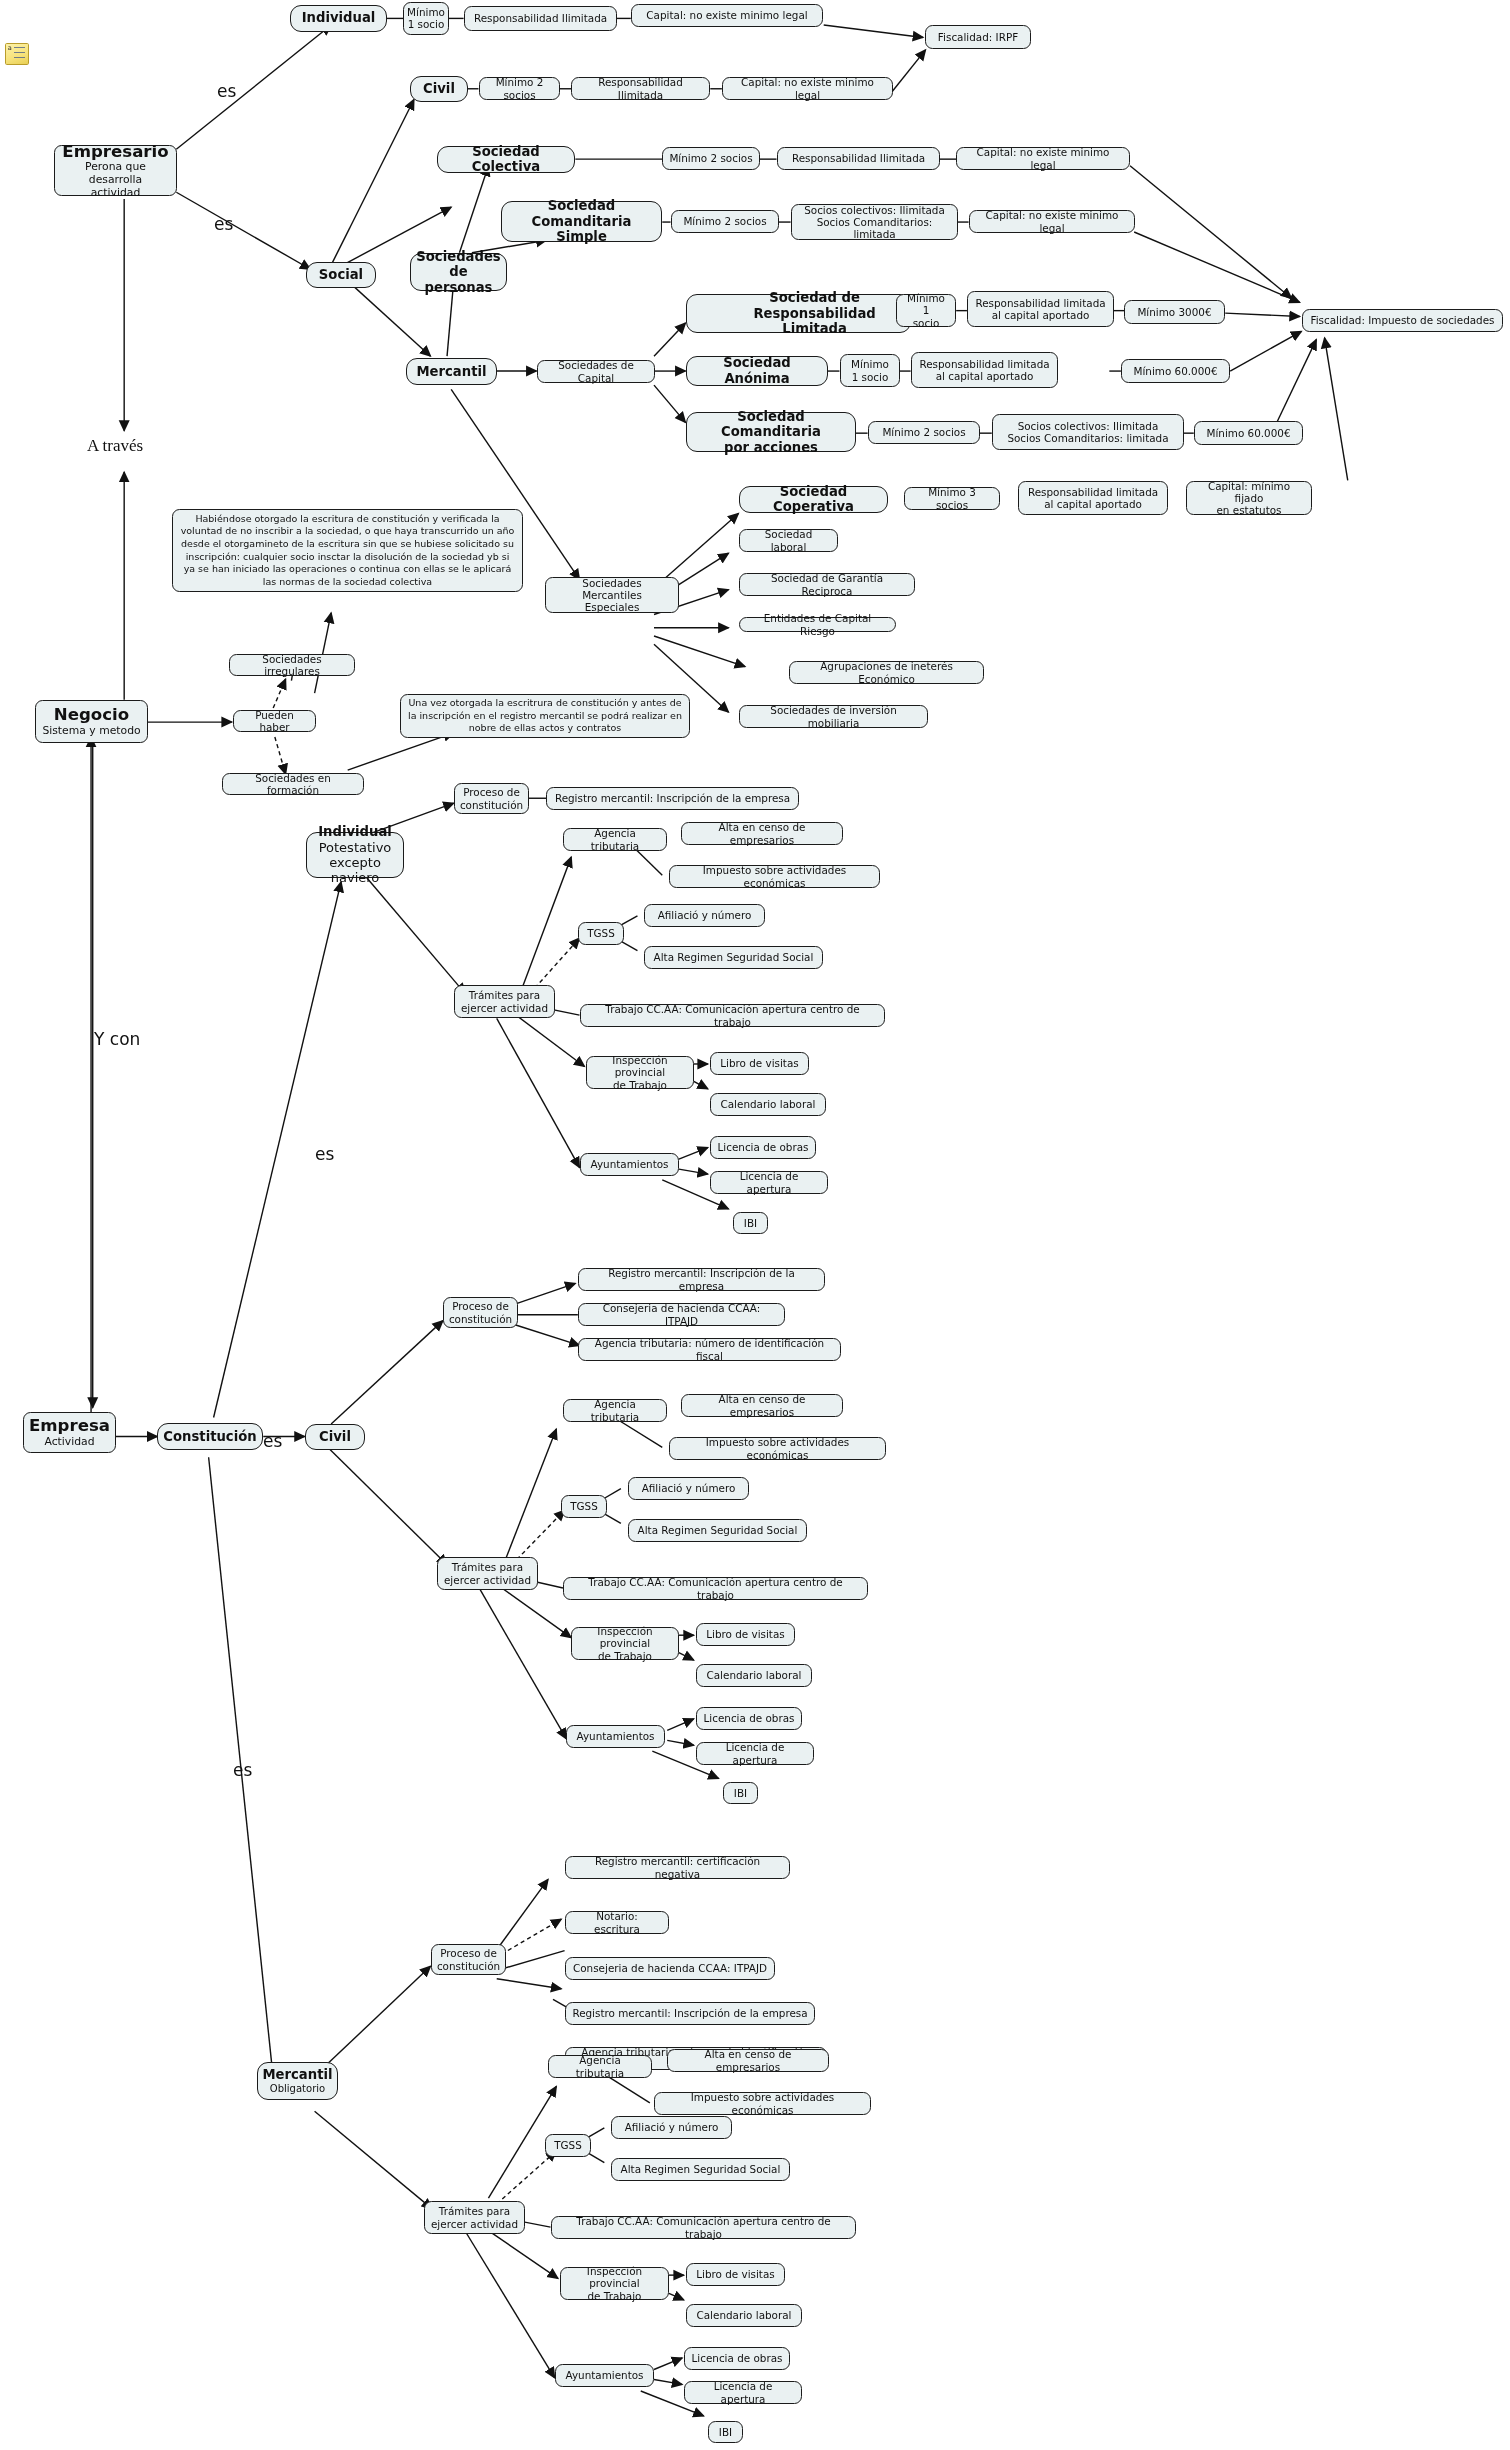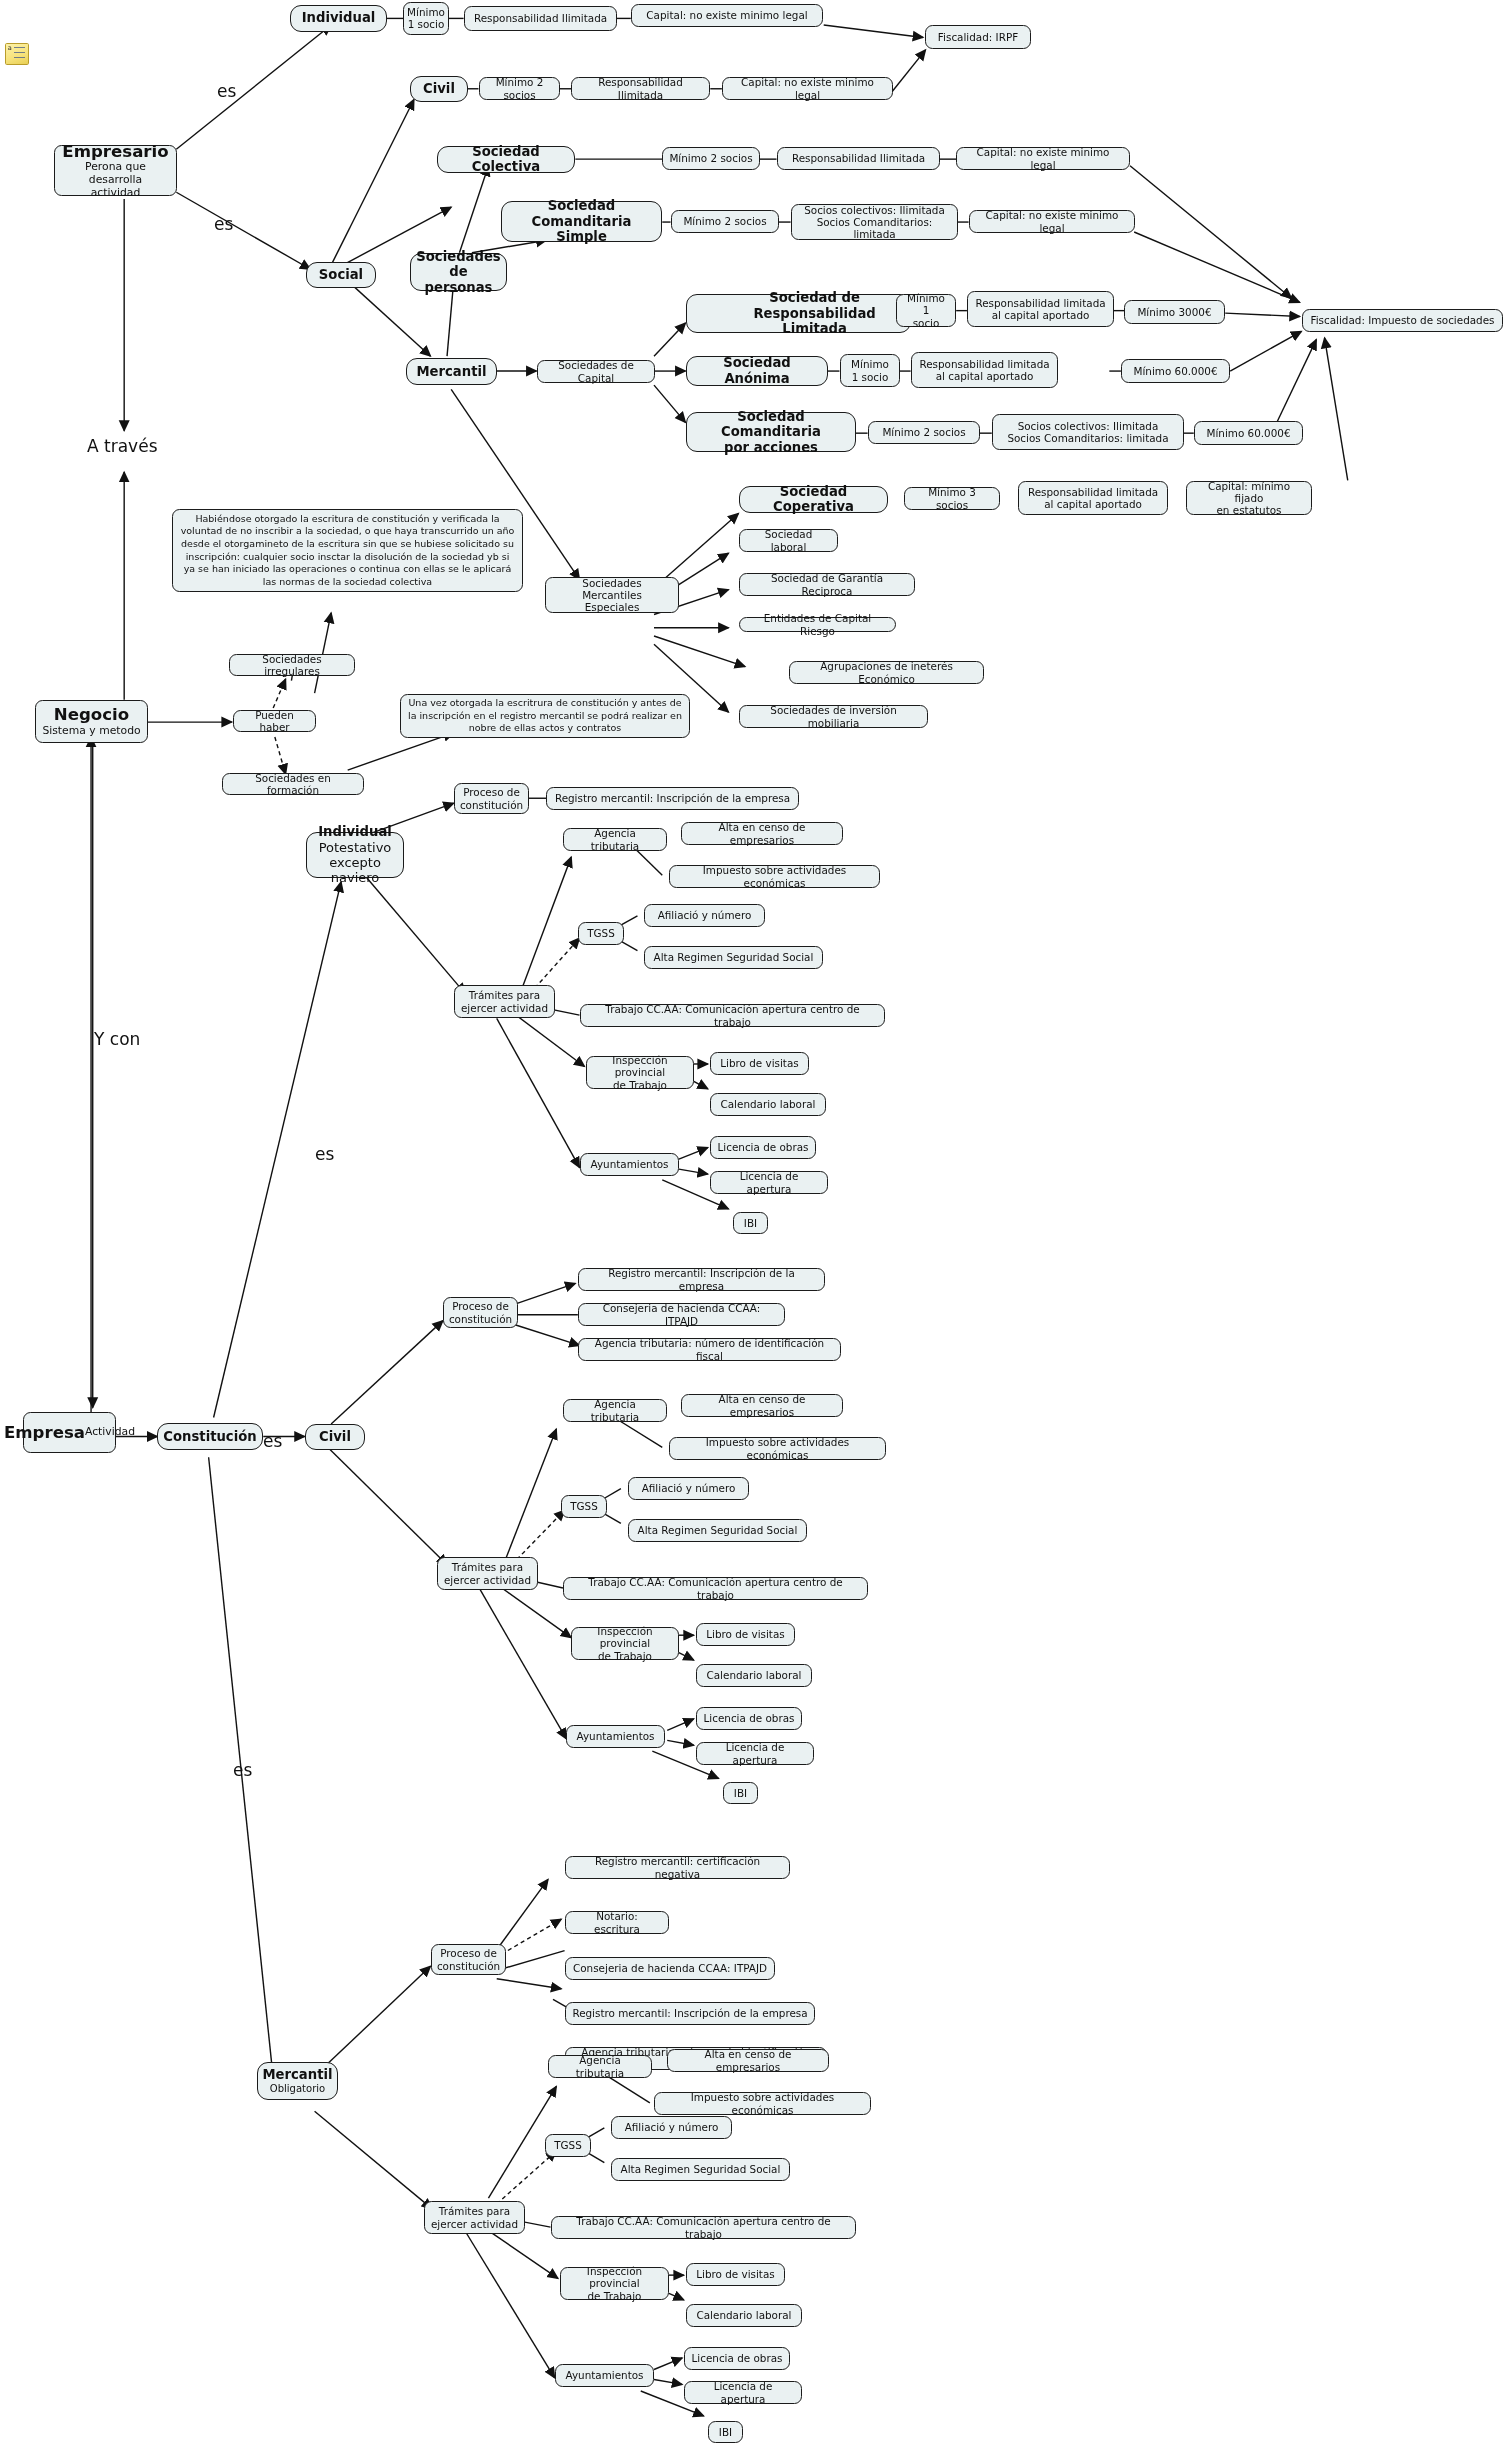"A través" div.elabel { font-family: none -> Liberation Serif, serif }
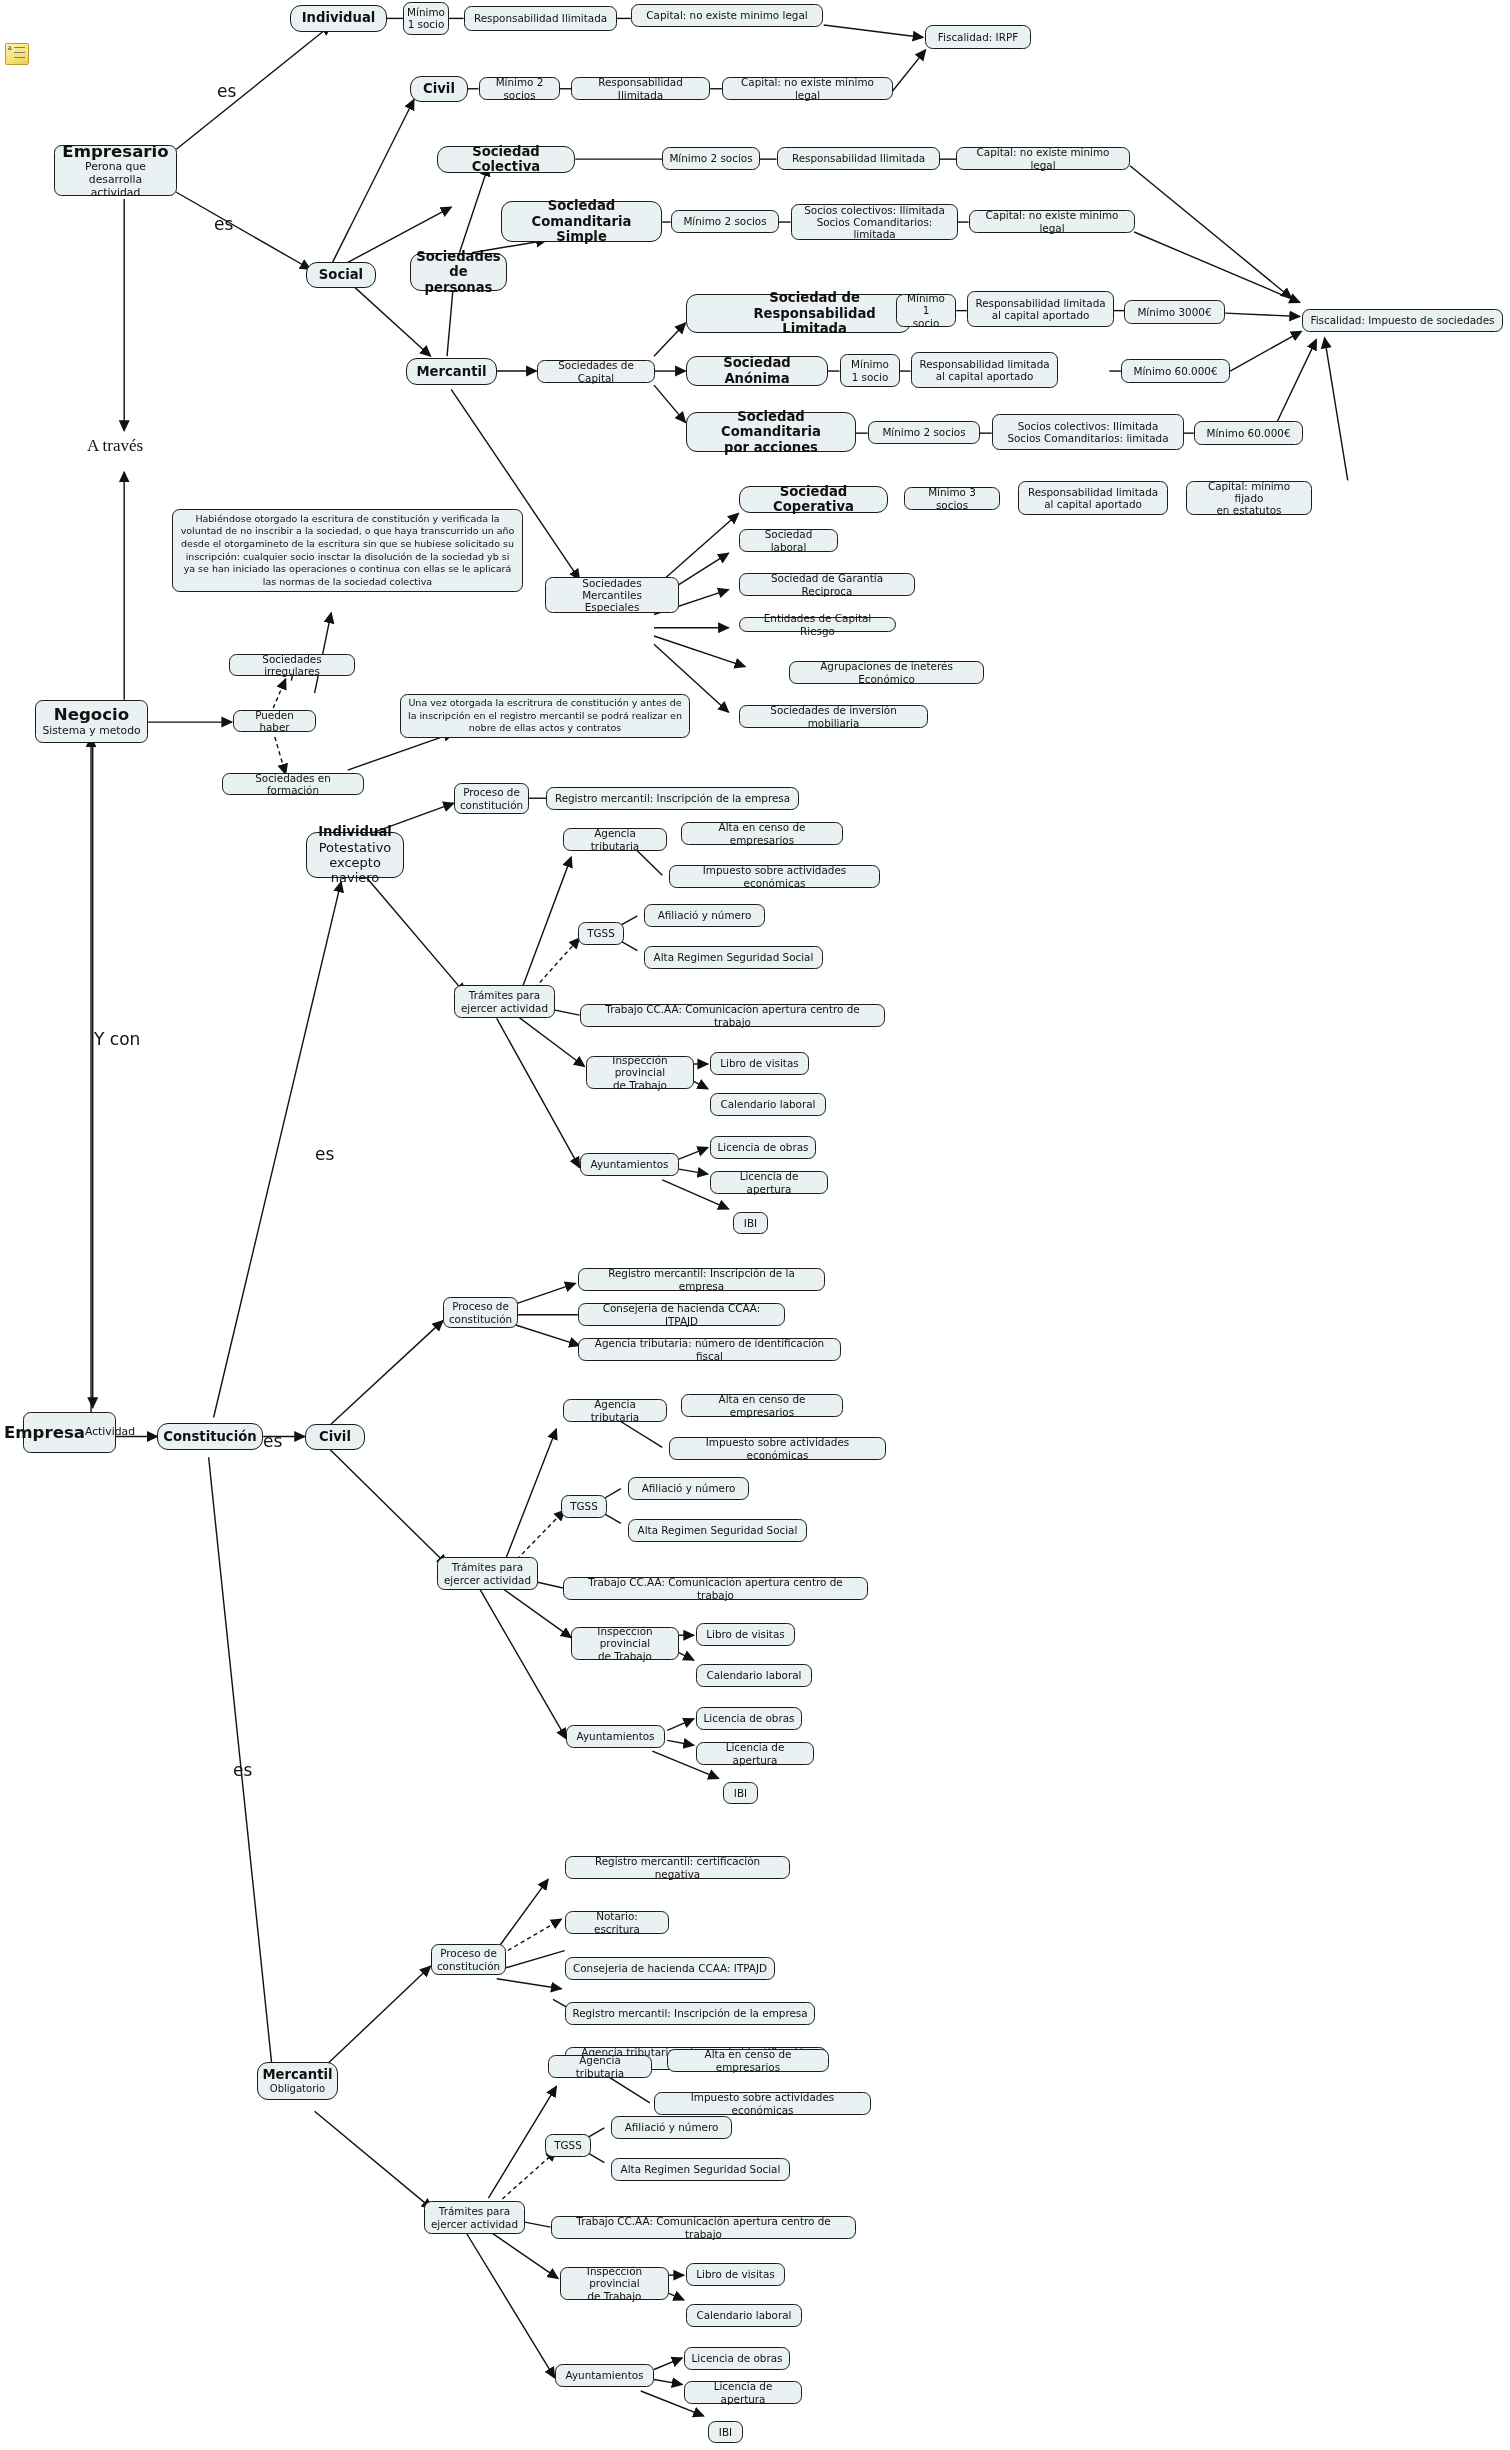"Empresa" div.node { flex-direction: row -> column }
